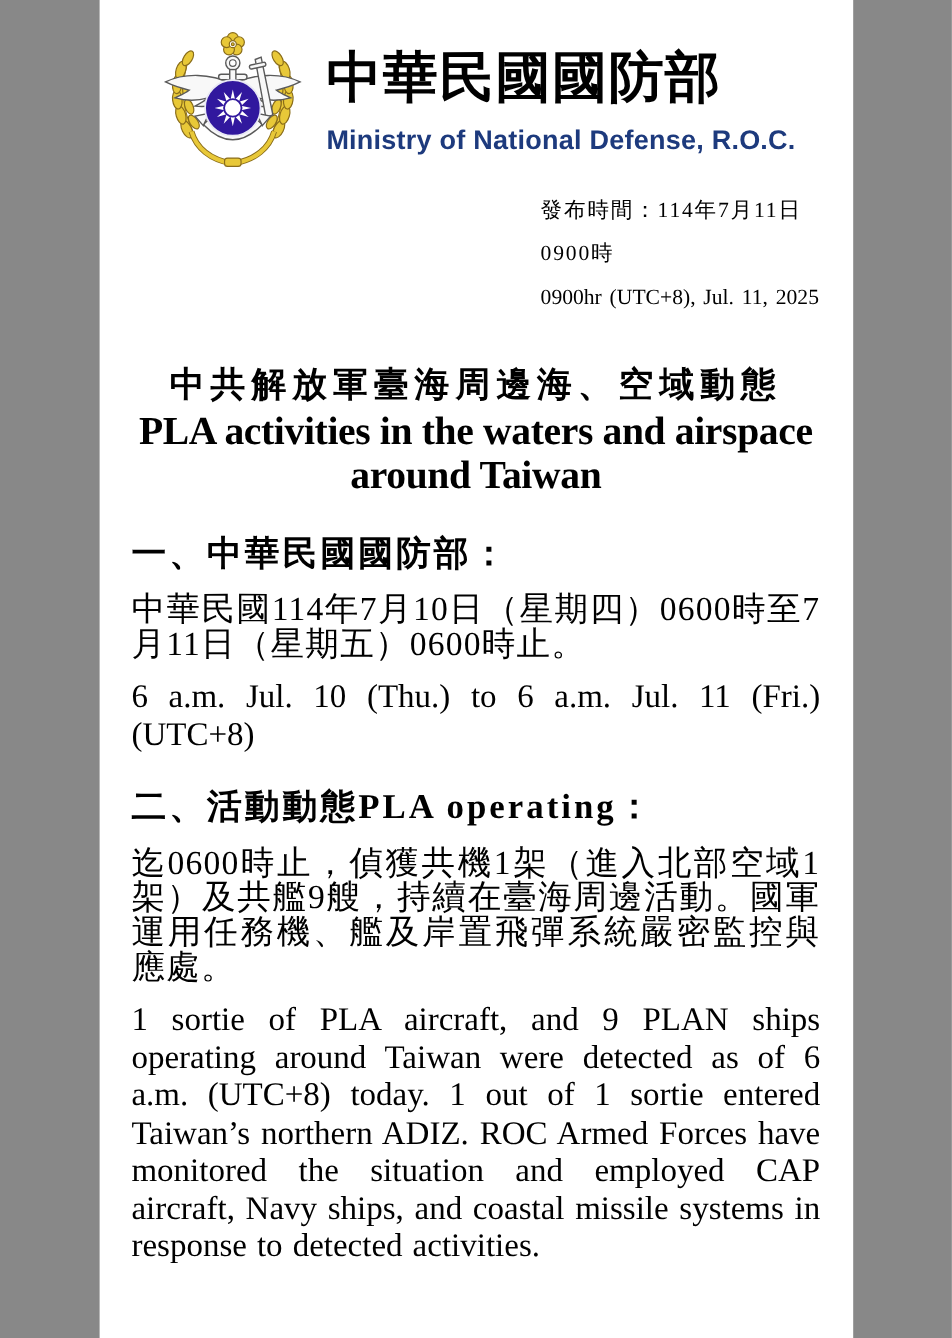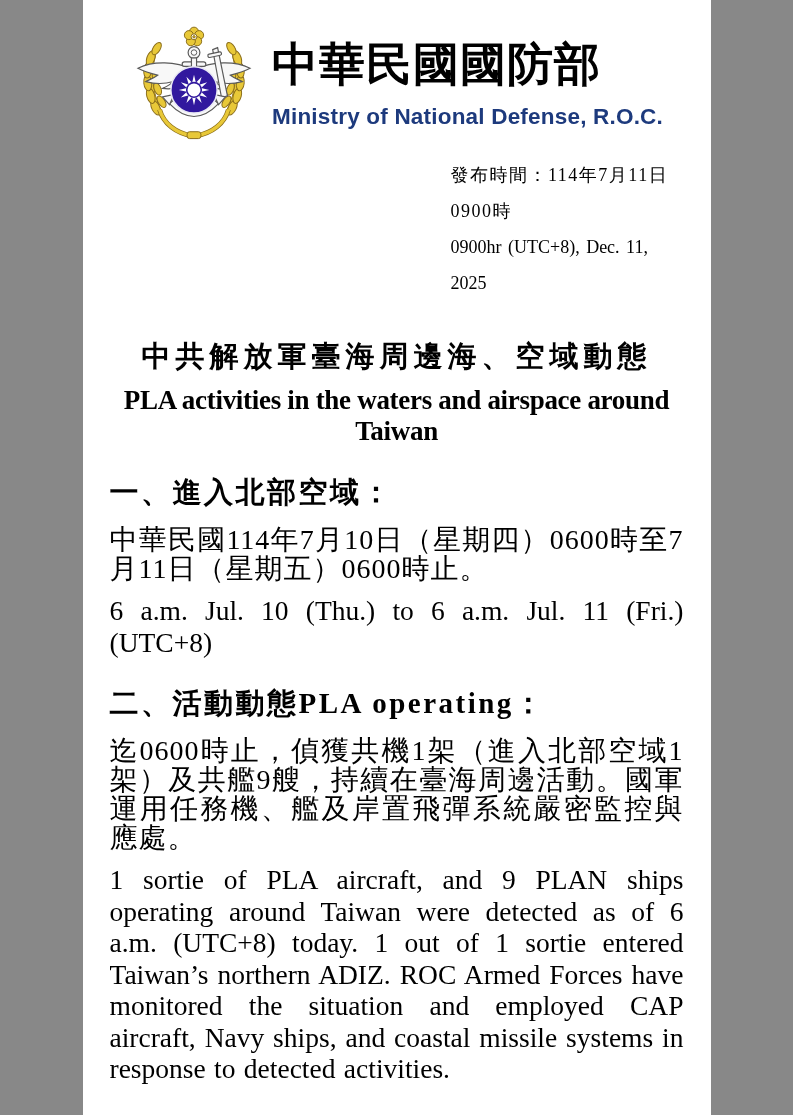"0900hr (UTC+8), Dec. 11, 2025" div.release-en { text: Dec -> Jul }
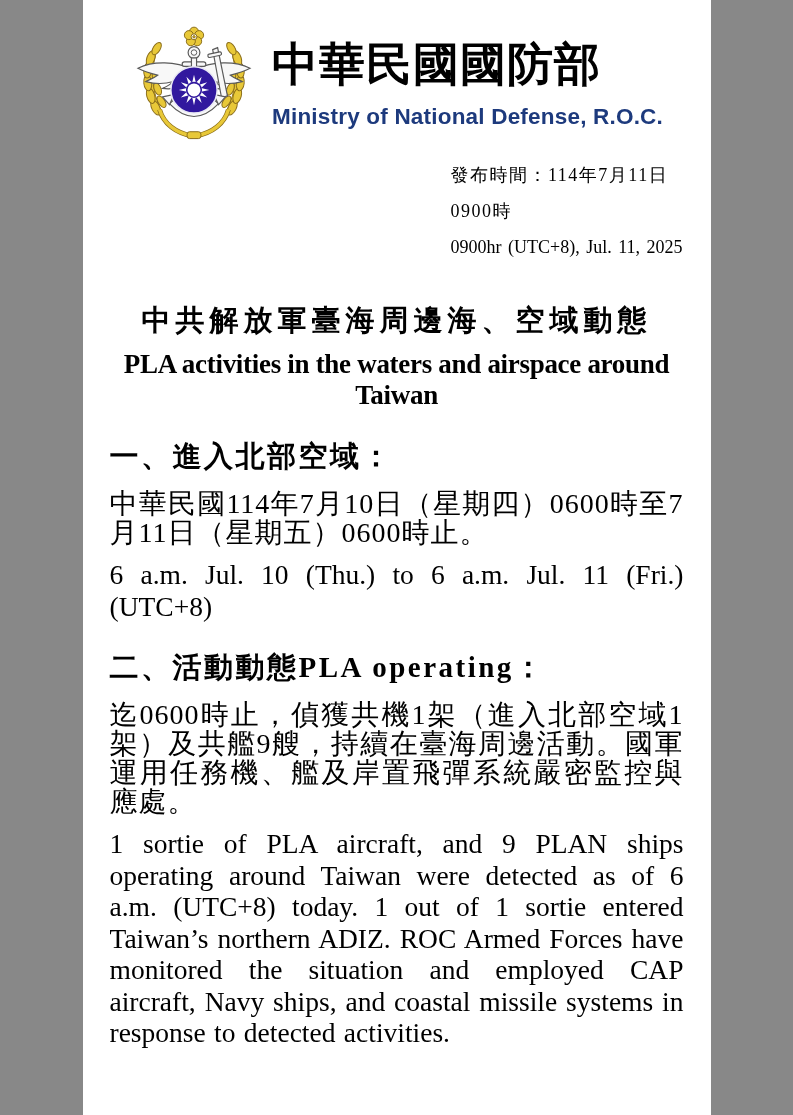"PLA activities in the waters" .doc-title-en { font-size: 27px -> 33px; margin-top: 8px -> 1px }
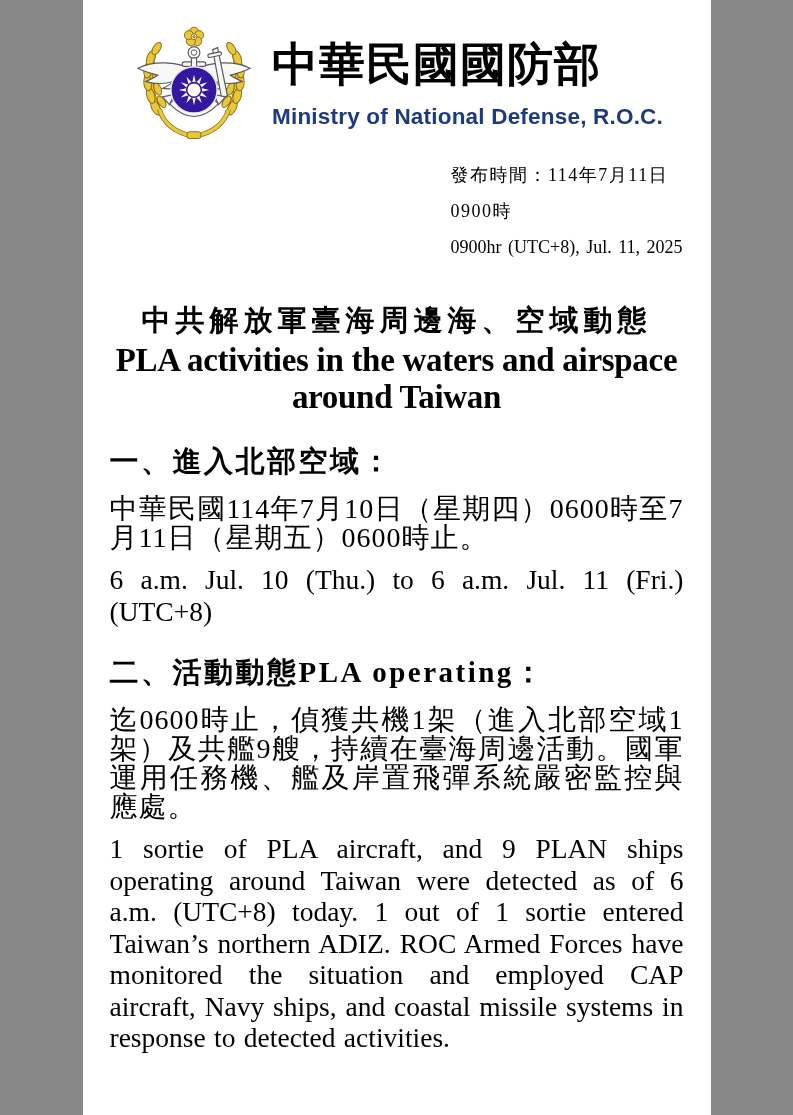"一、進入北部空域：" div.section-heading { text: 進入北部空域 -> 中華民國國防部 }
